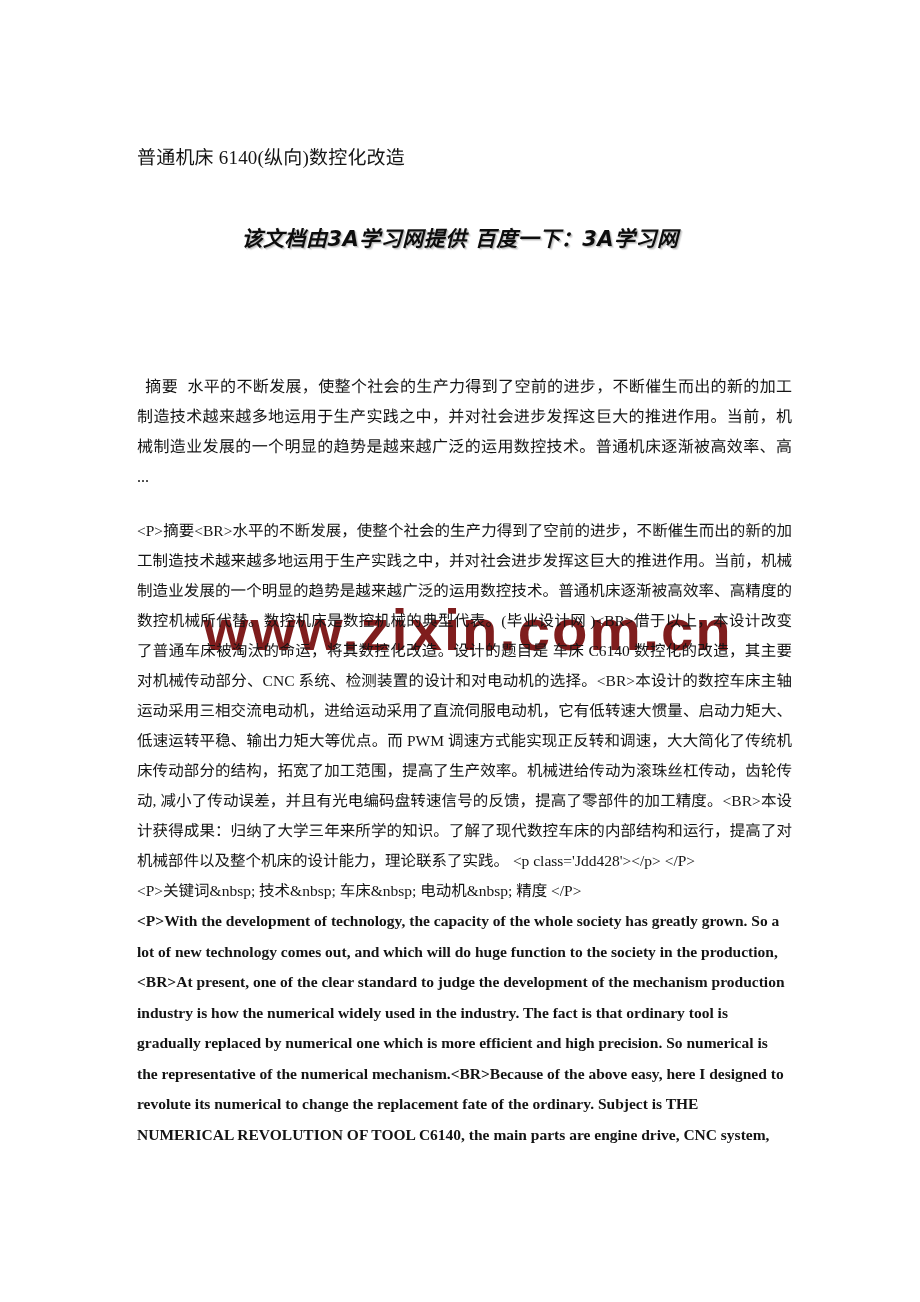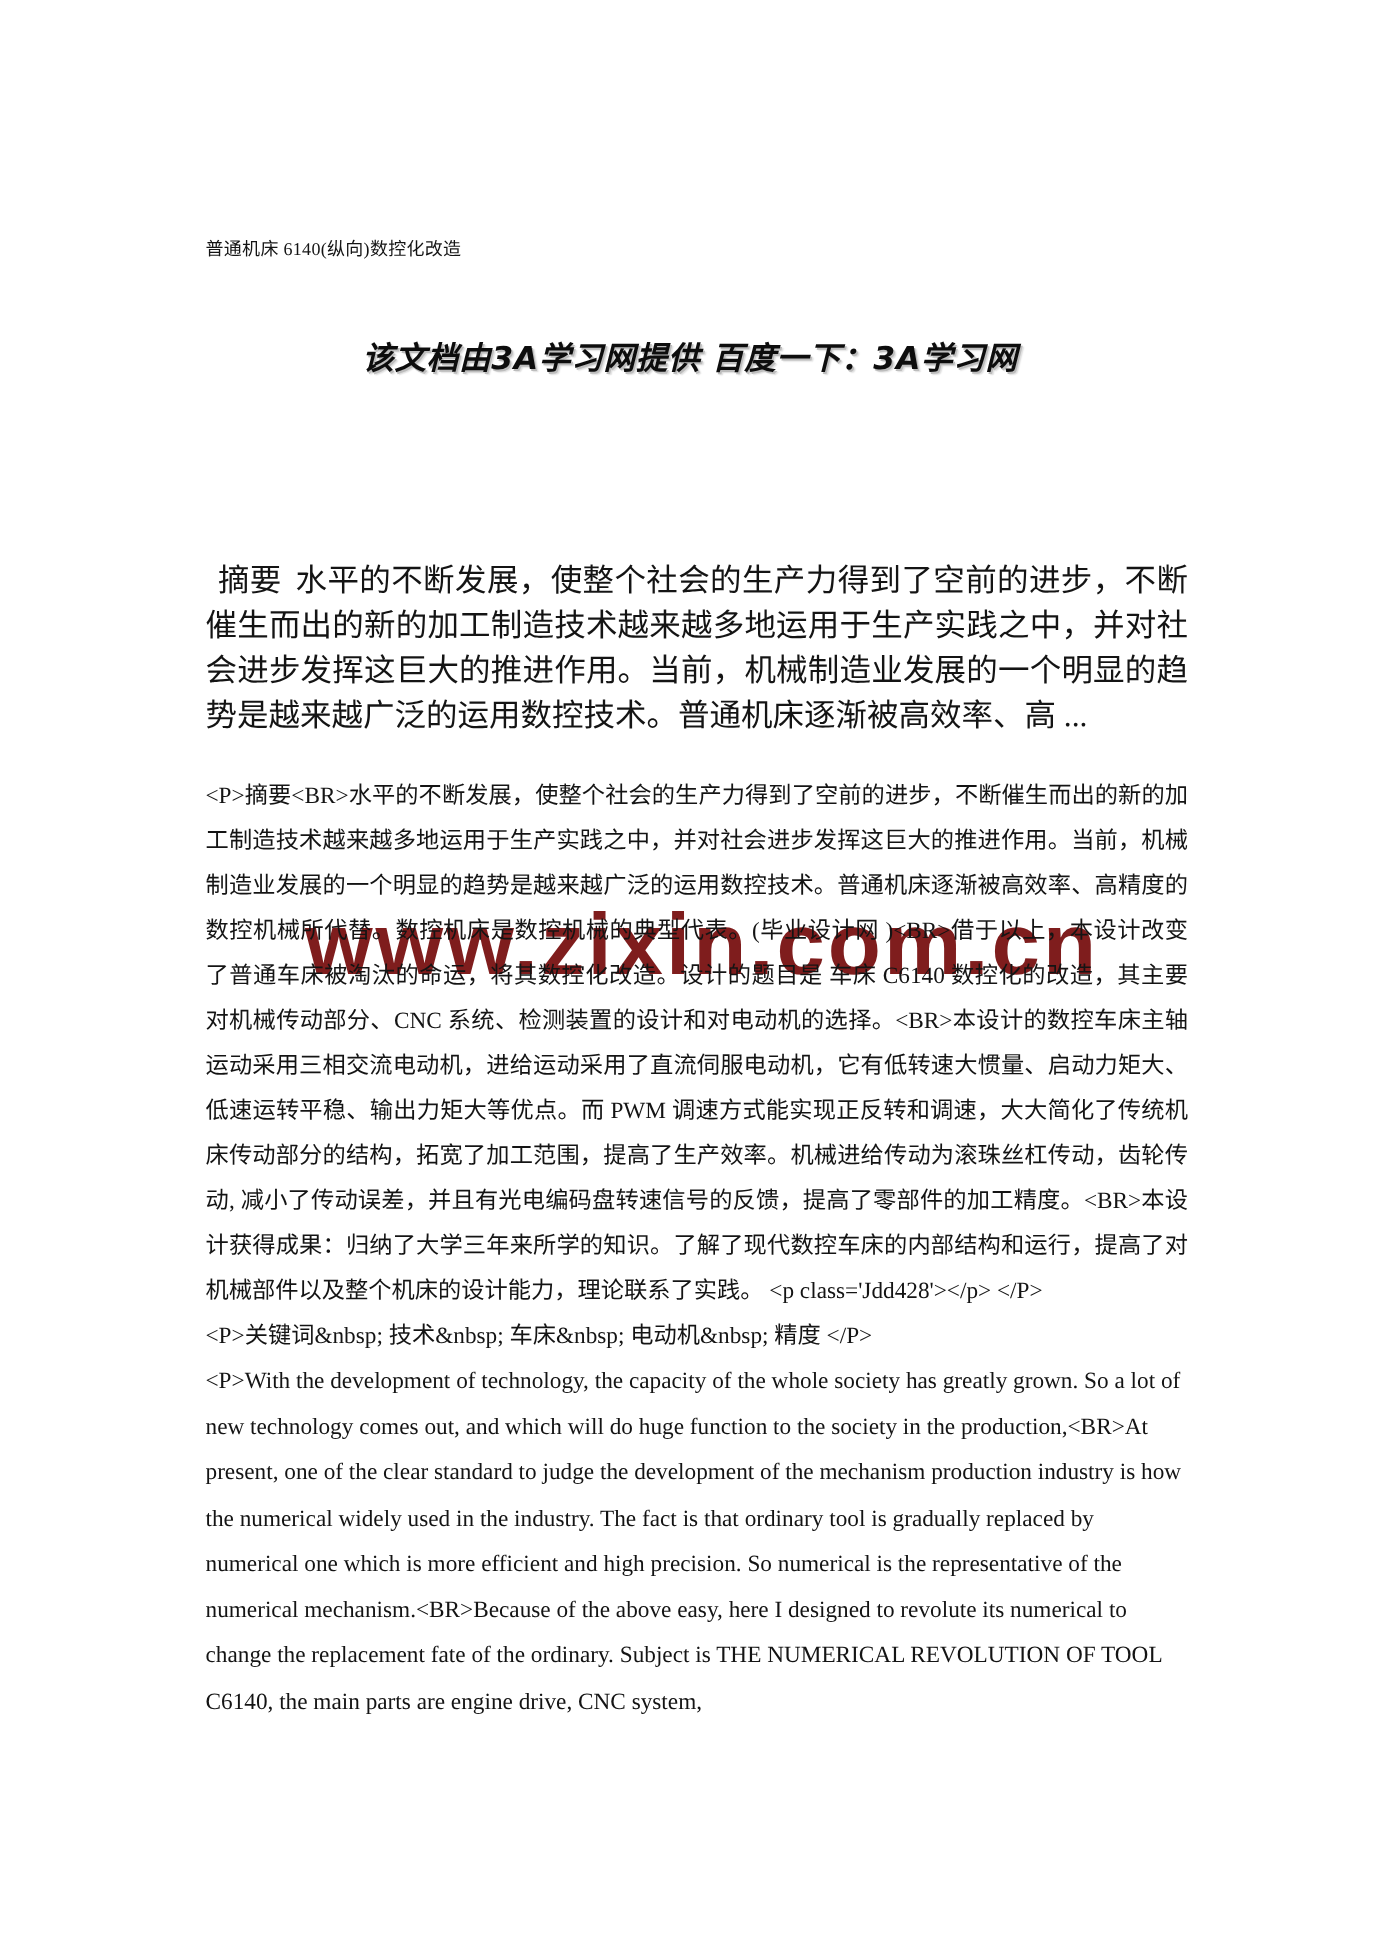"普通机床 6140(纵向)数控化改造" .doc-title { font-size: 12px -> 19px; margin-top: 13px -> none }
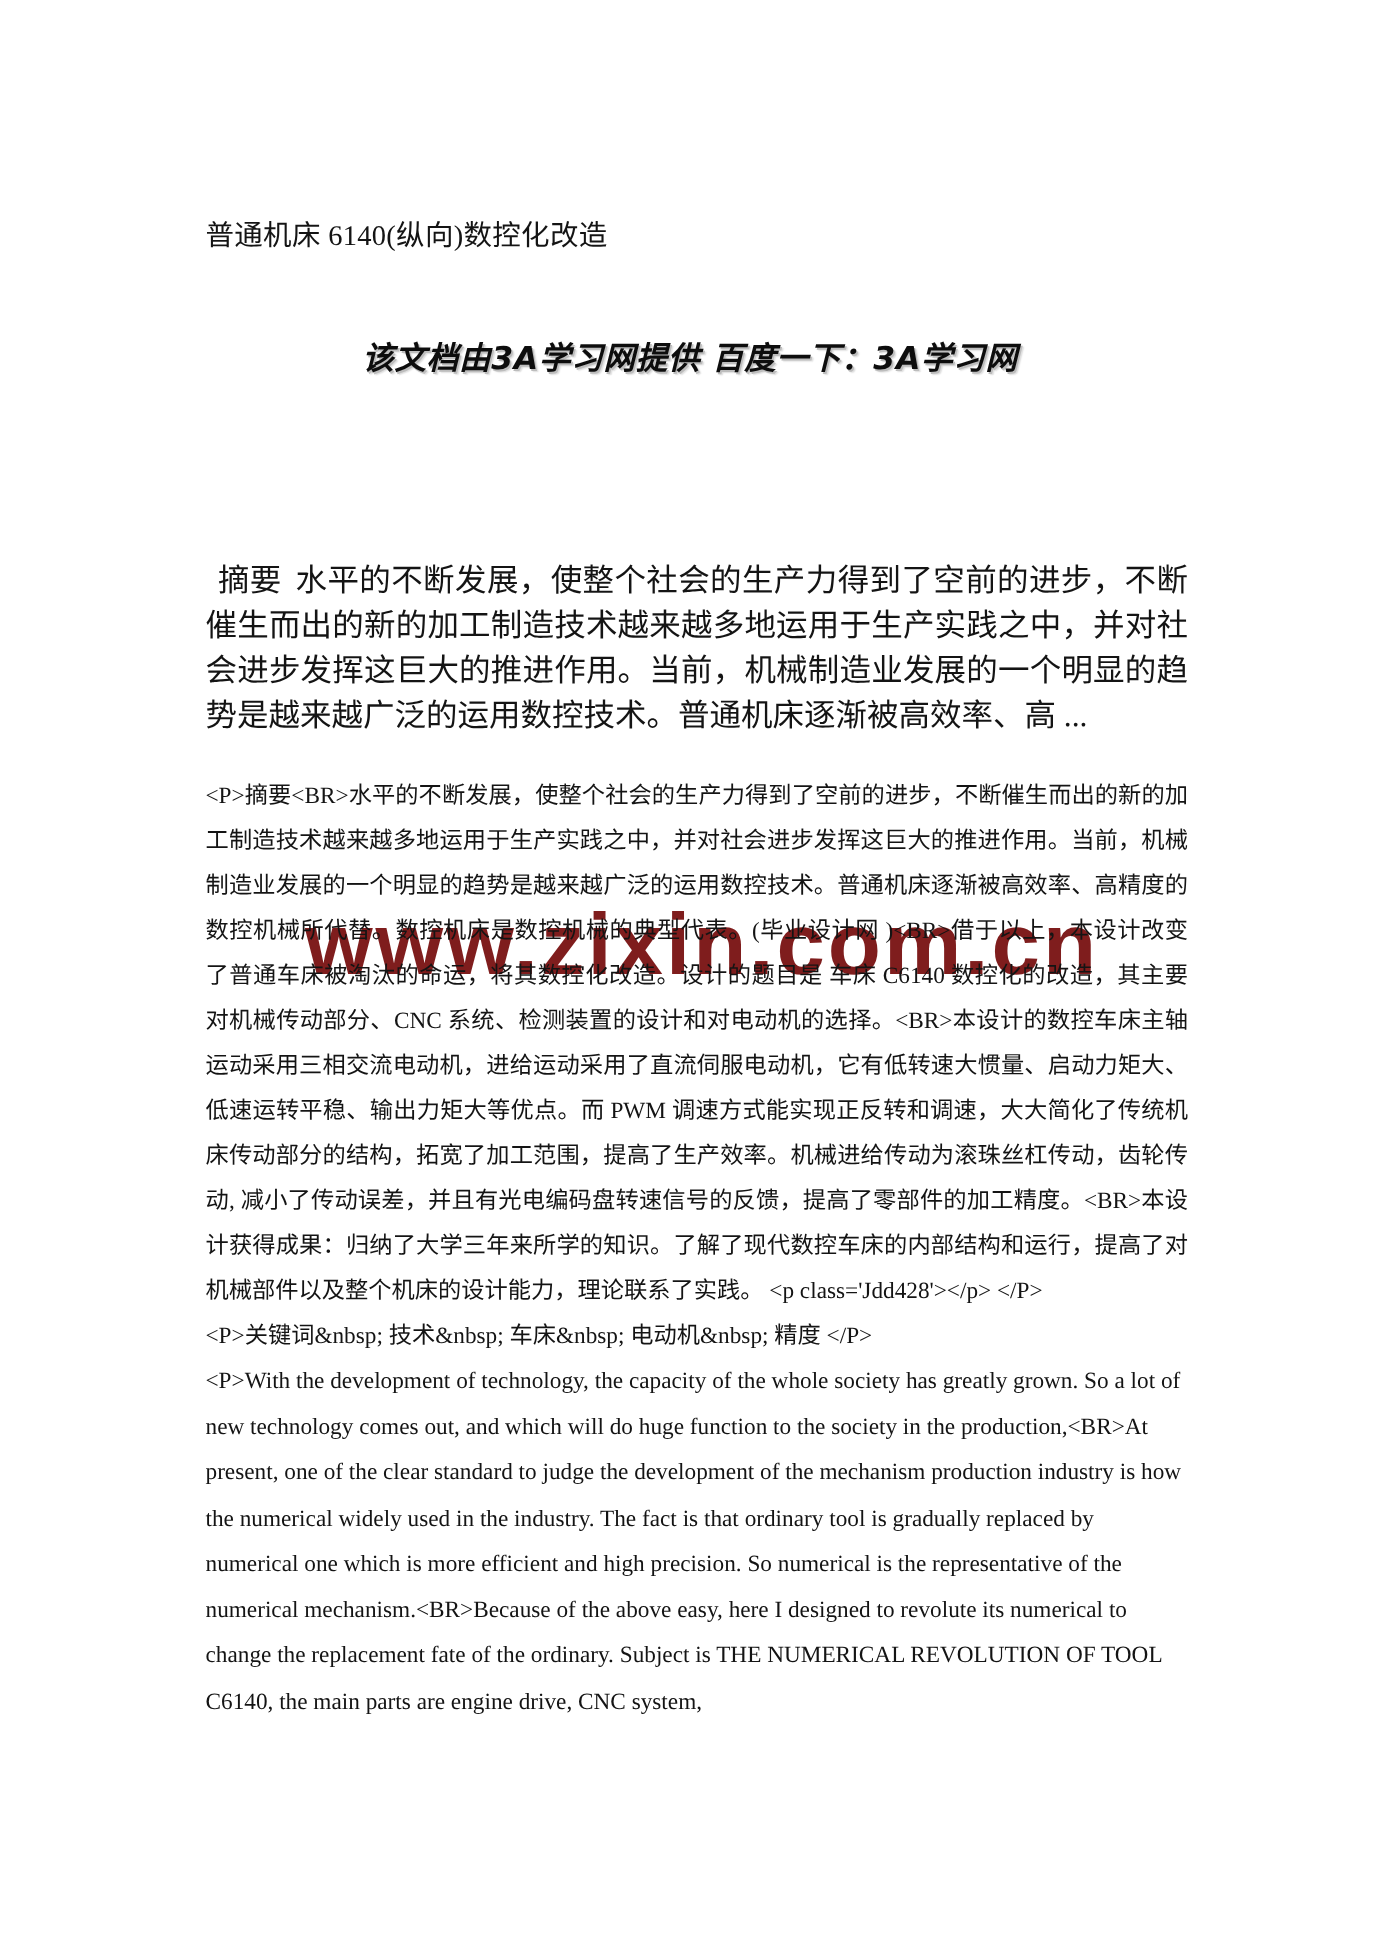"摘要" .abstract { font-size: 21px -> 16px }
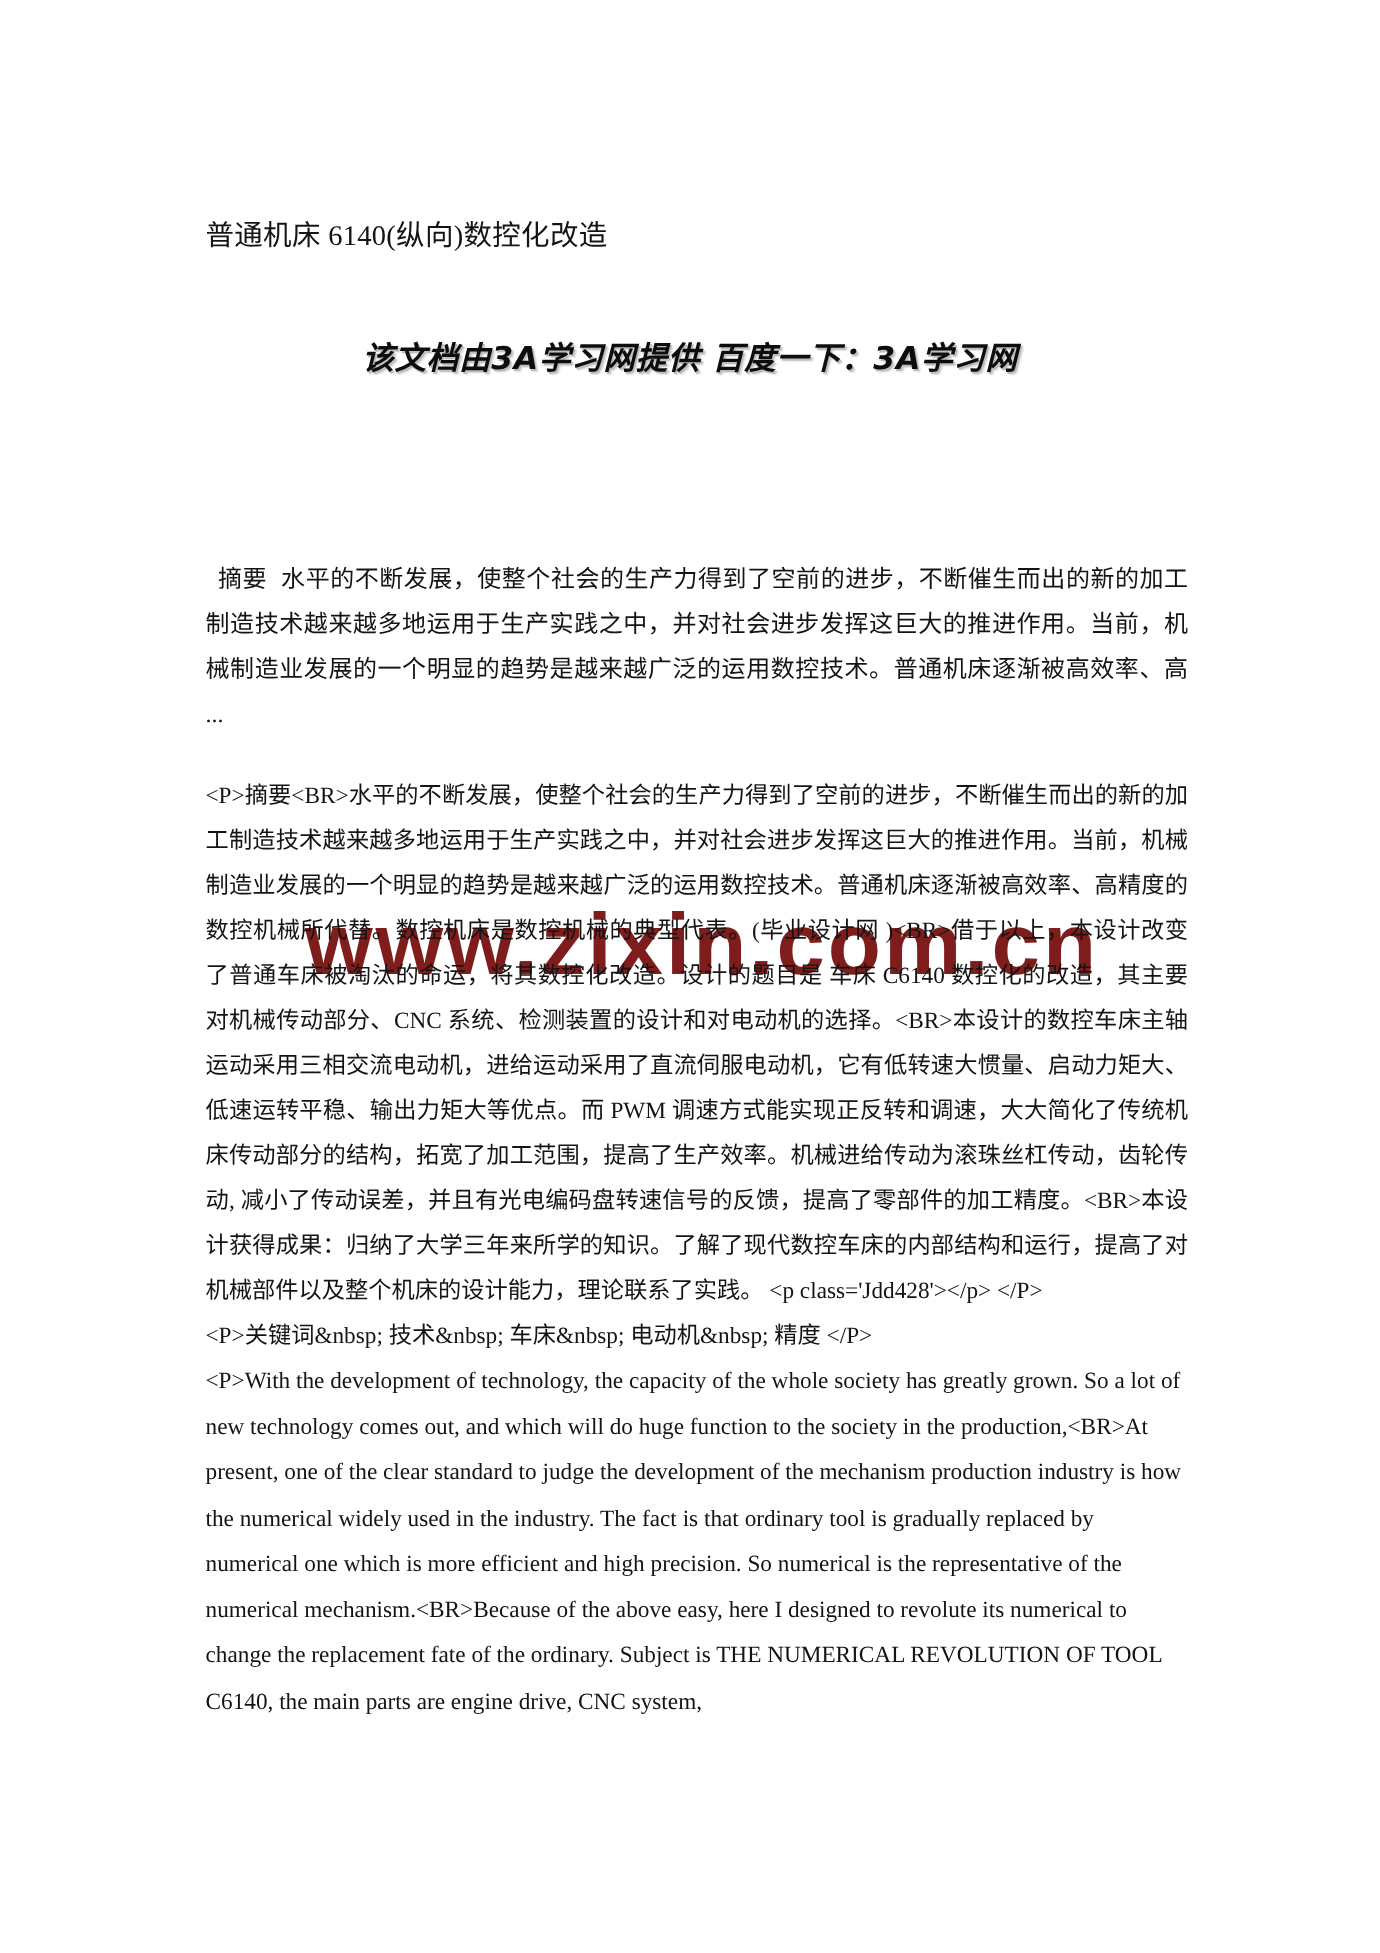"<P>With the development of technology," .en-para { font-weight: none -> bold }
